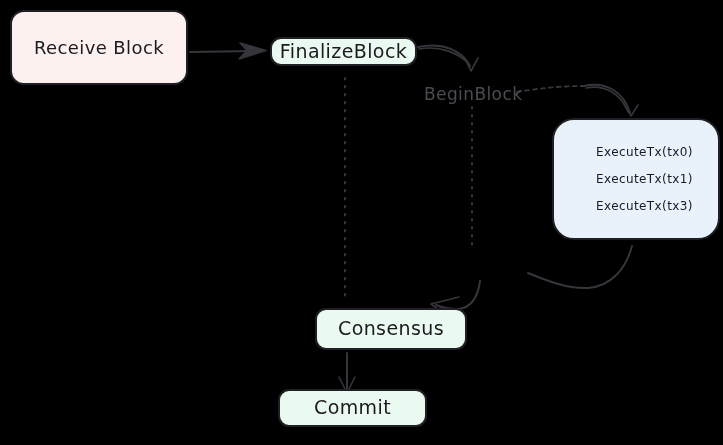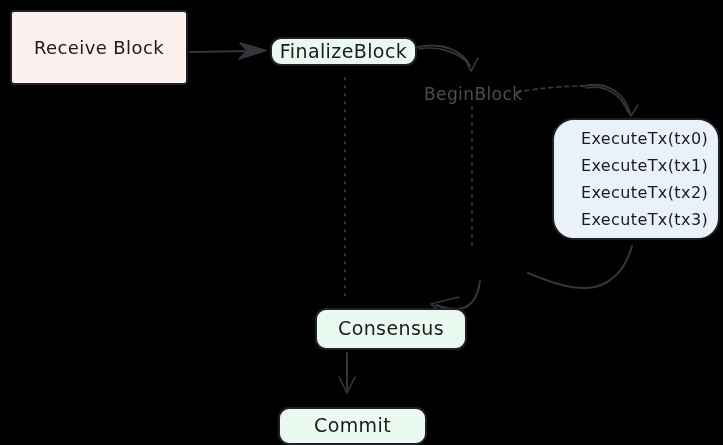"Receive Block" #node-receive { border-radius: 4px -> 14px }
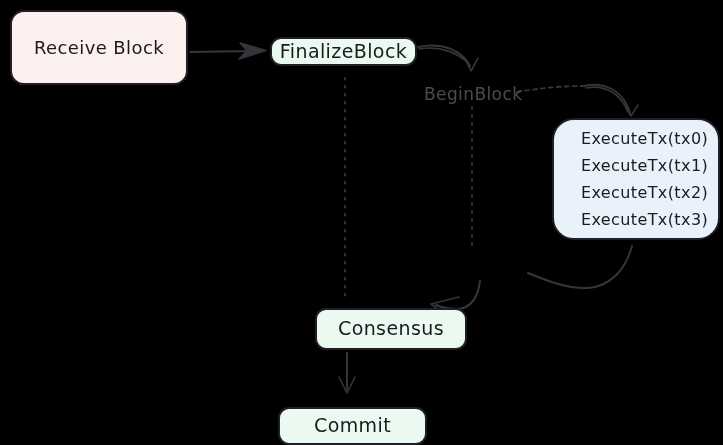"ExecuteTx(tx0)" #node-execute { font-size: 16px -> 12px }
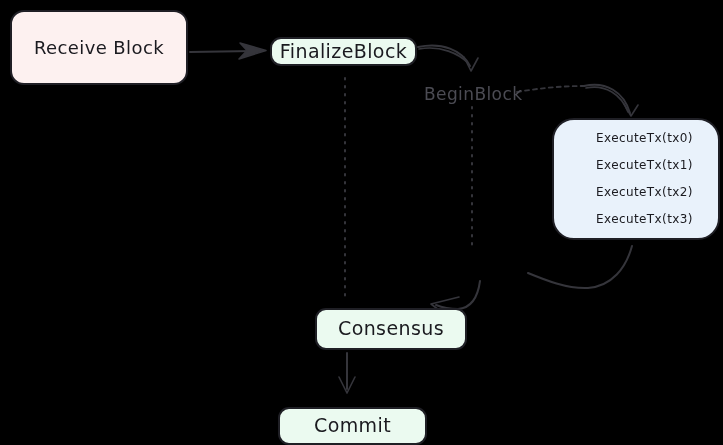"ExecuteTx(tx2)" div { html: <div>ExecuteTx(tx2)</div> -> none }
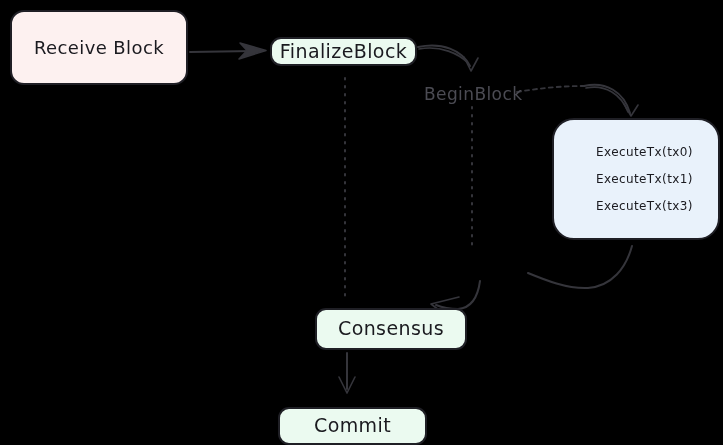"Commit" #node-commit { top: 407px -> 389px }
